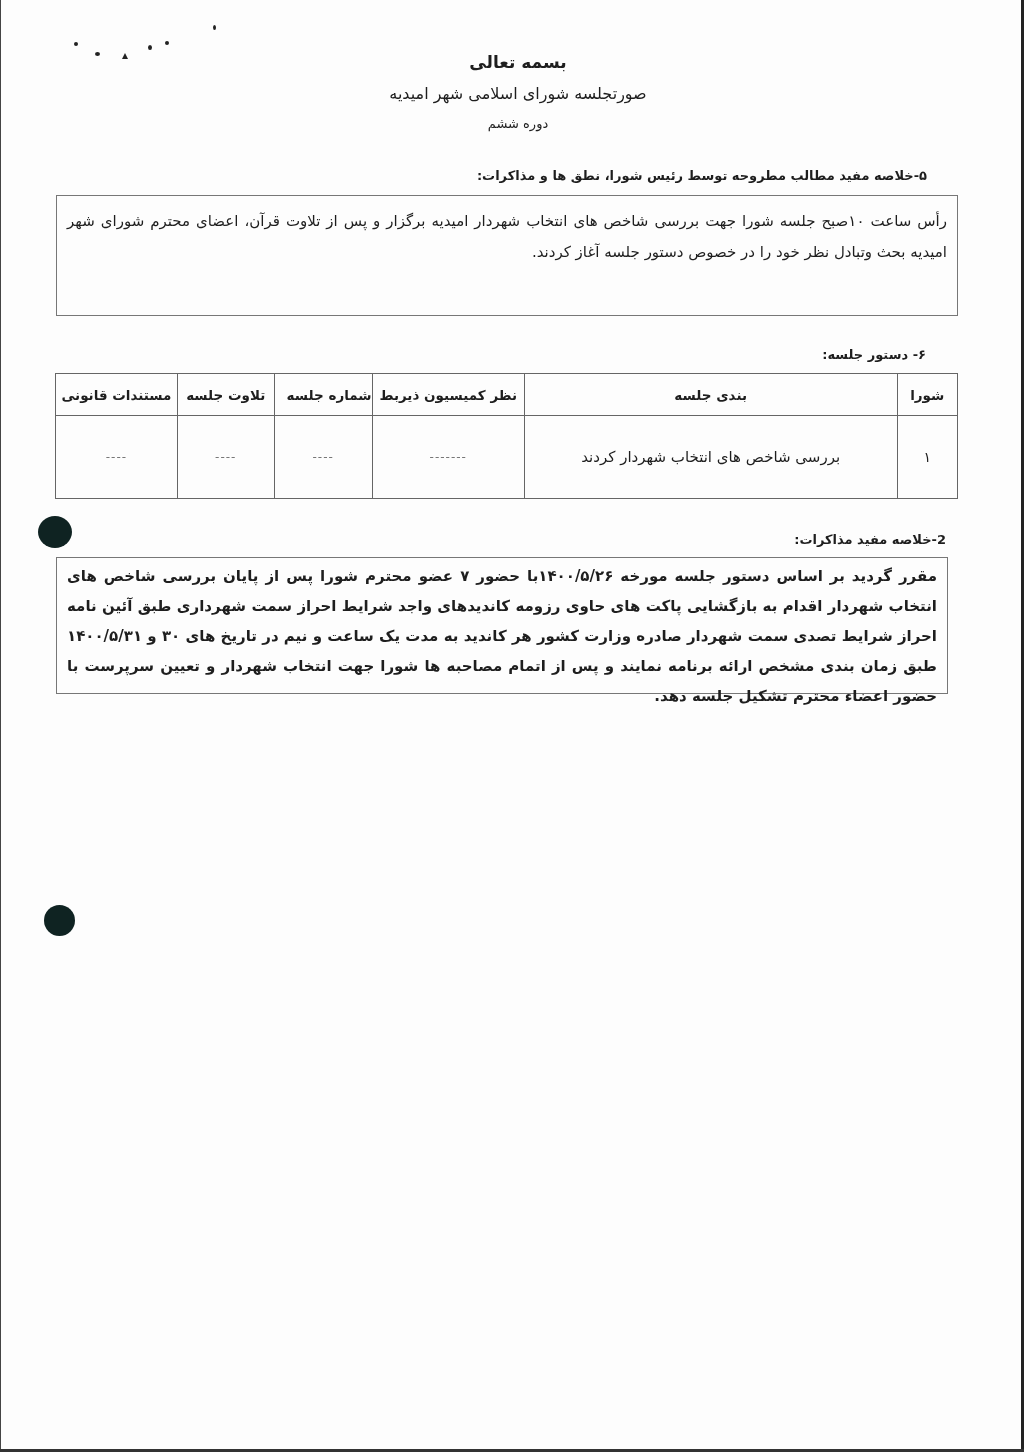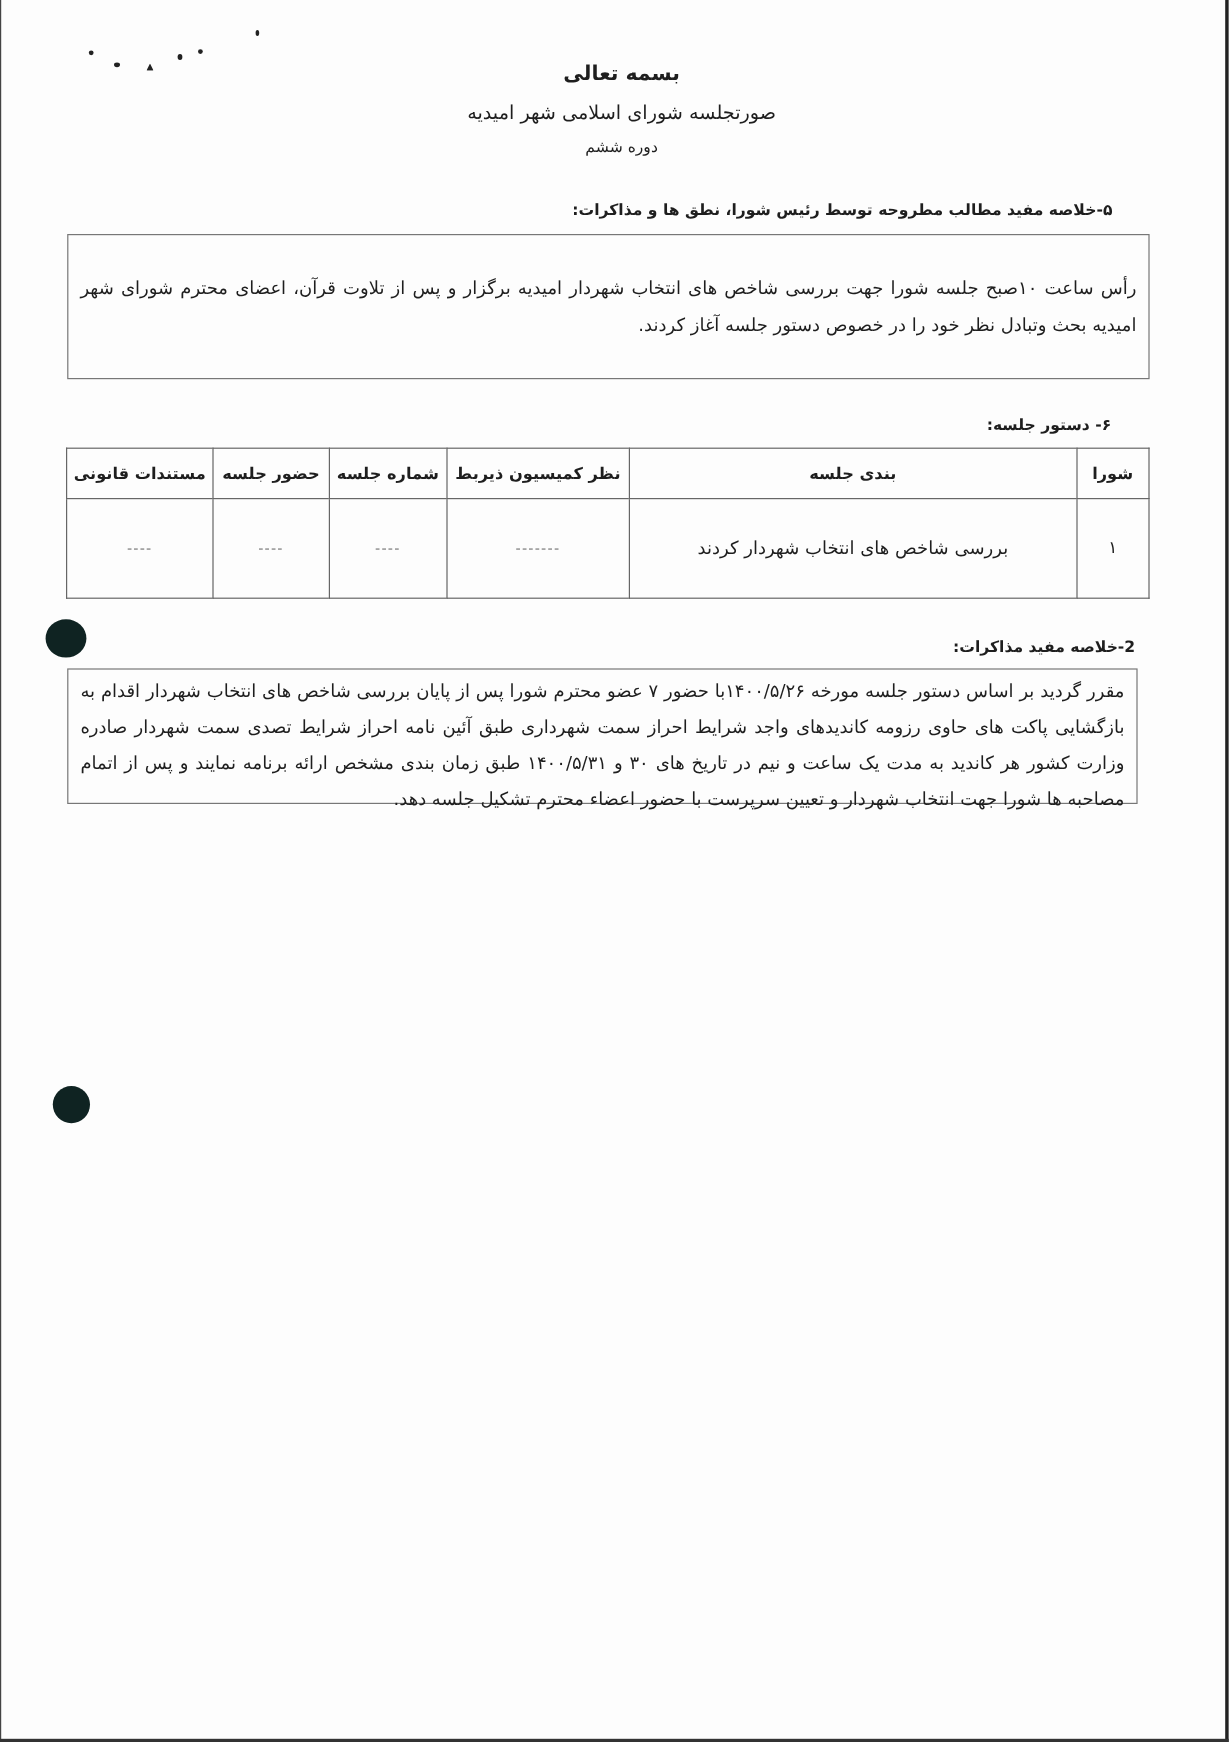"رأس ساعت ۱۰صبح جلسه شورا" #sec5-box { padding-top: 29px -> 10px }
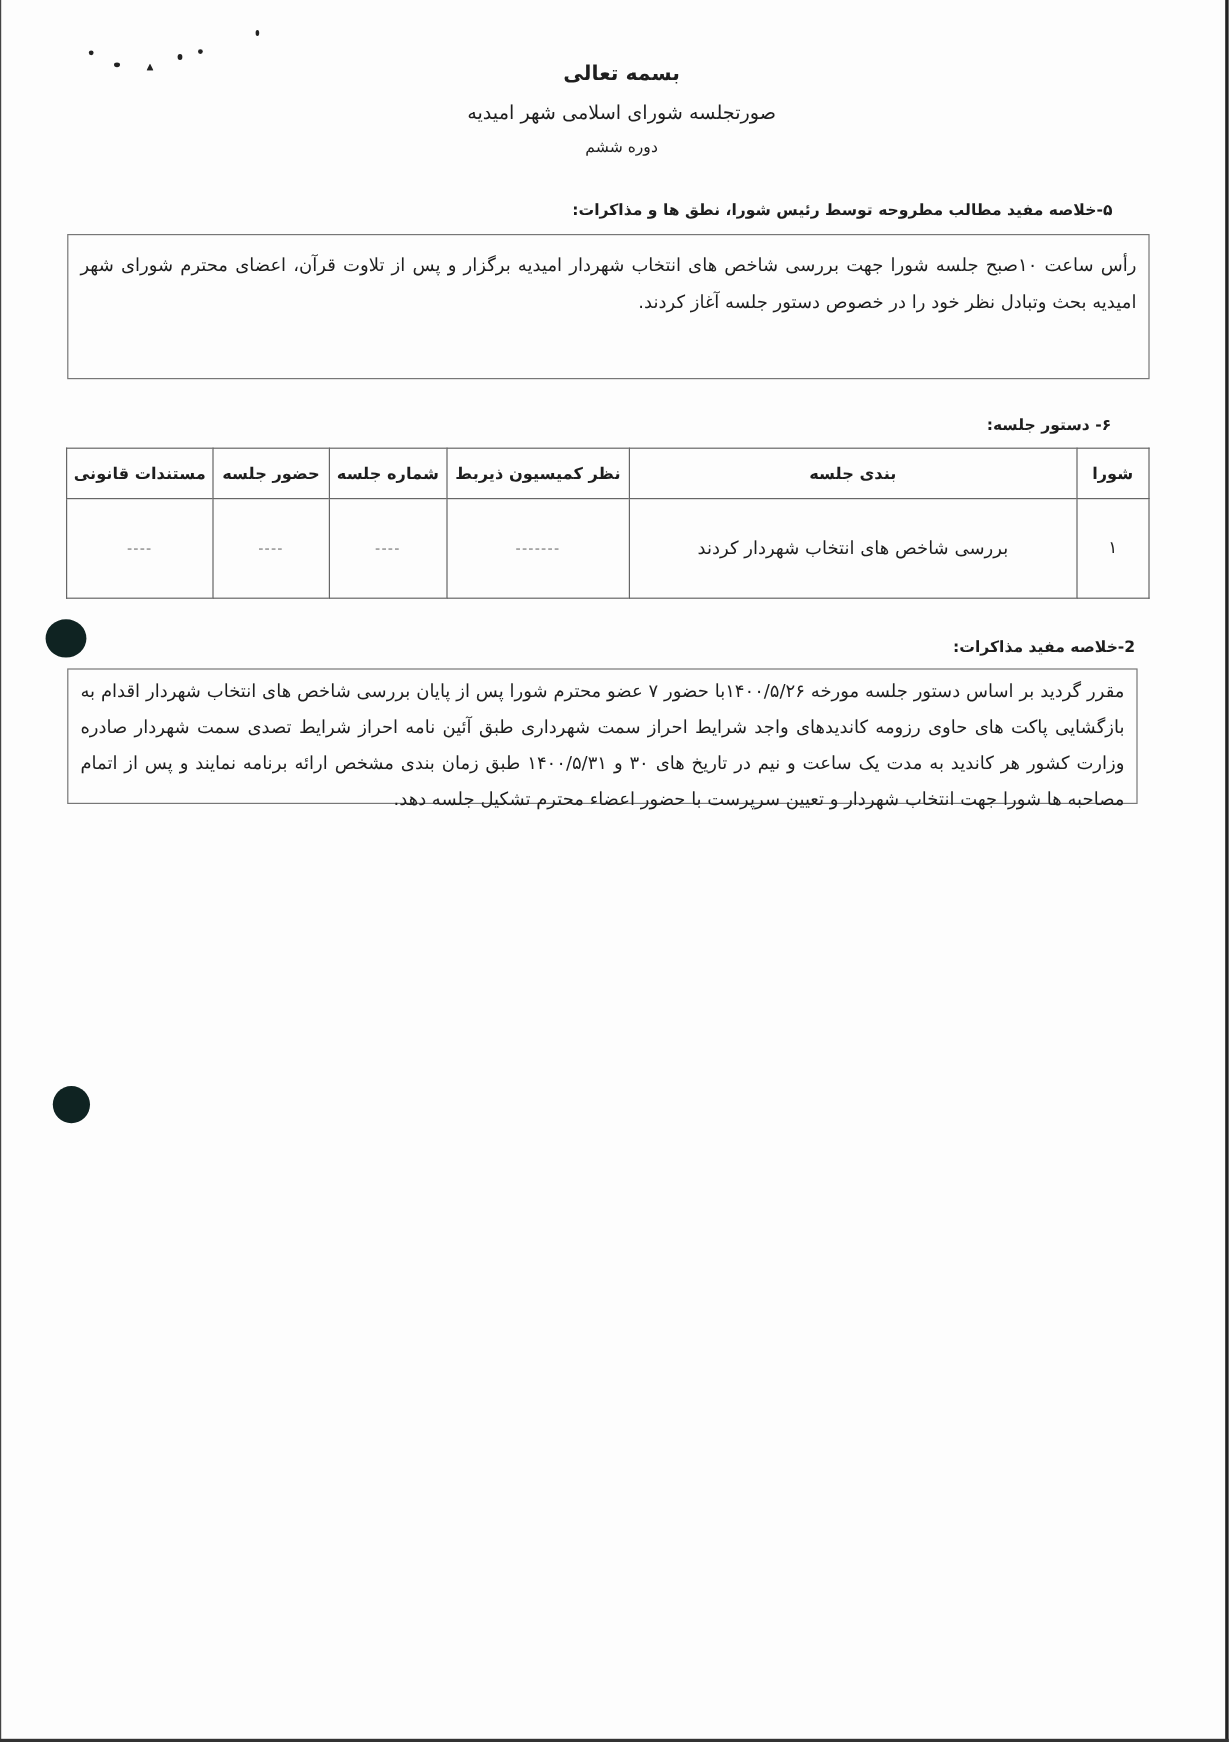"حضور جلسه" th { text: حضور -> تلاوت }
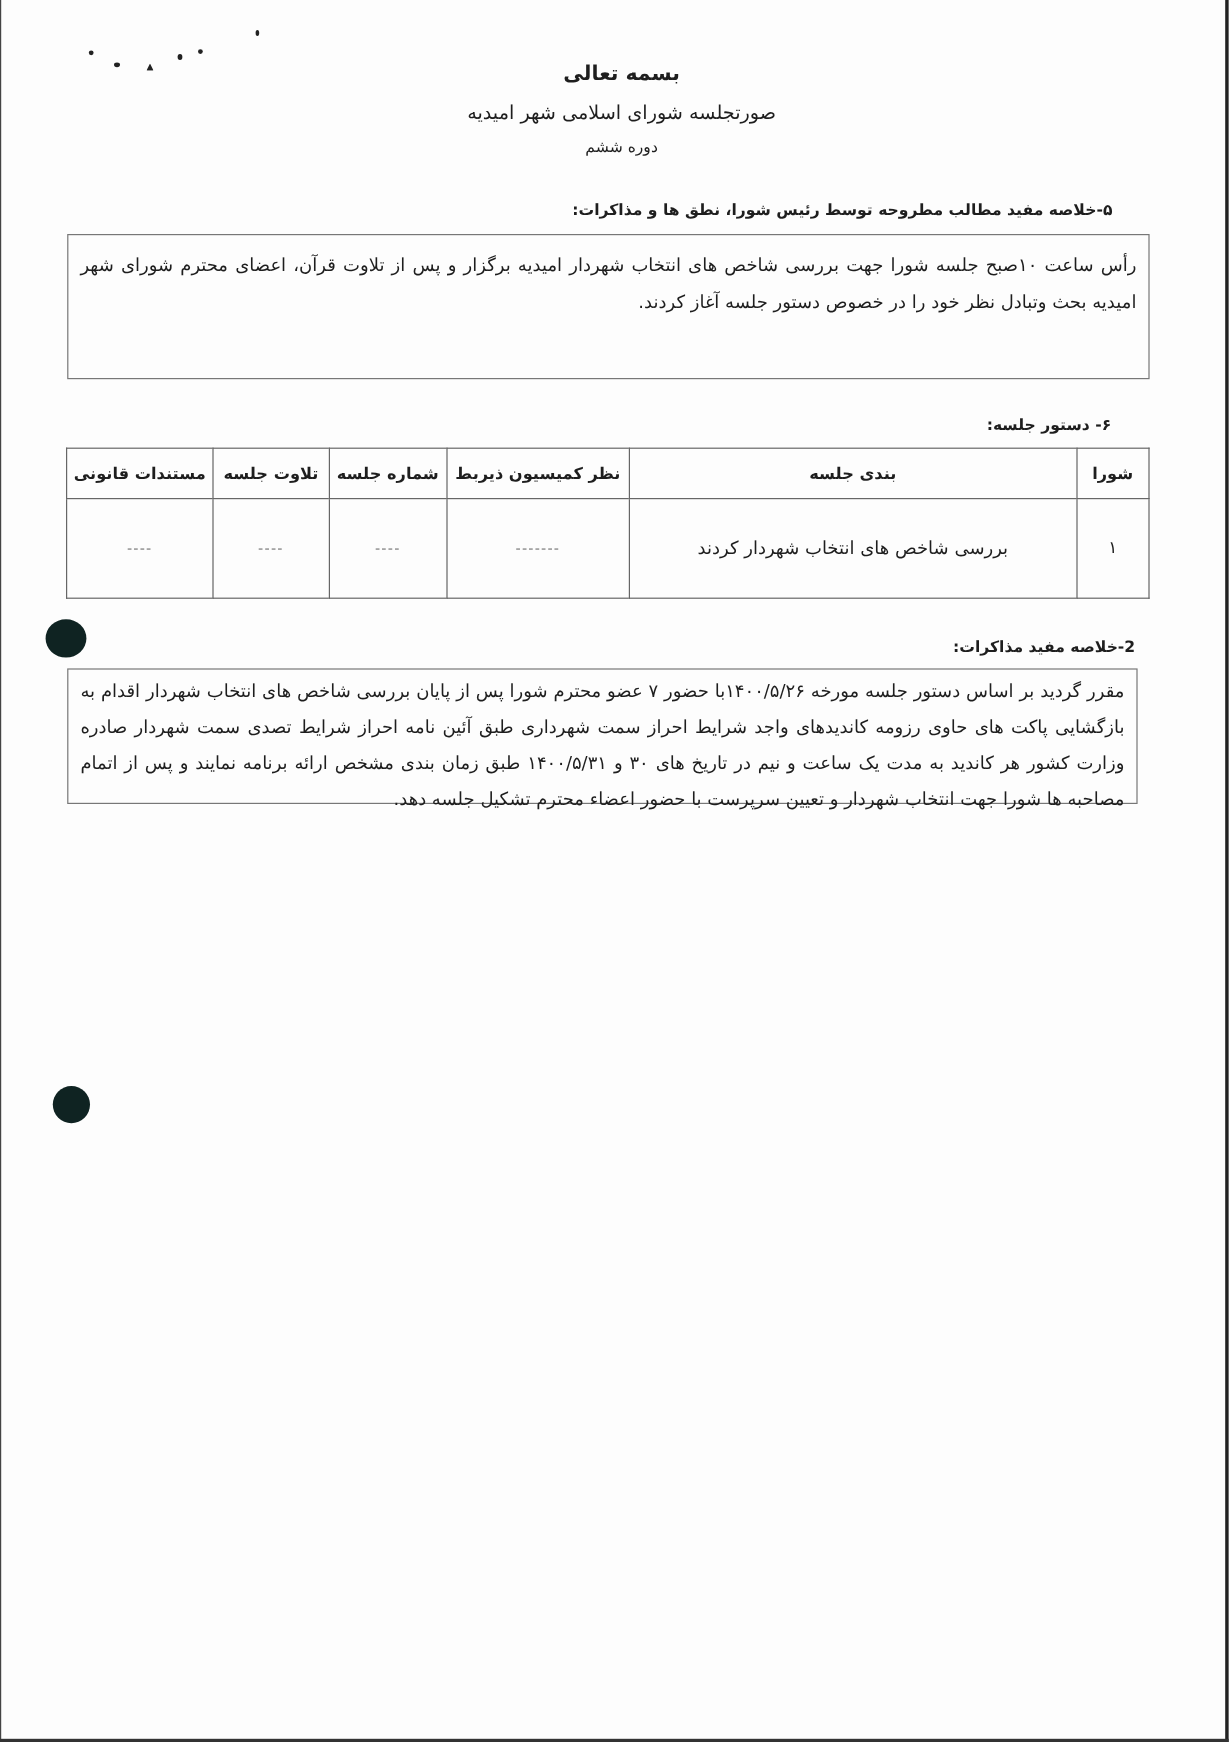"شماره جلسه" th { text-align: none -> right }
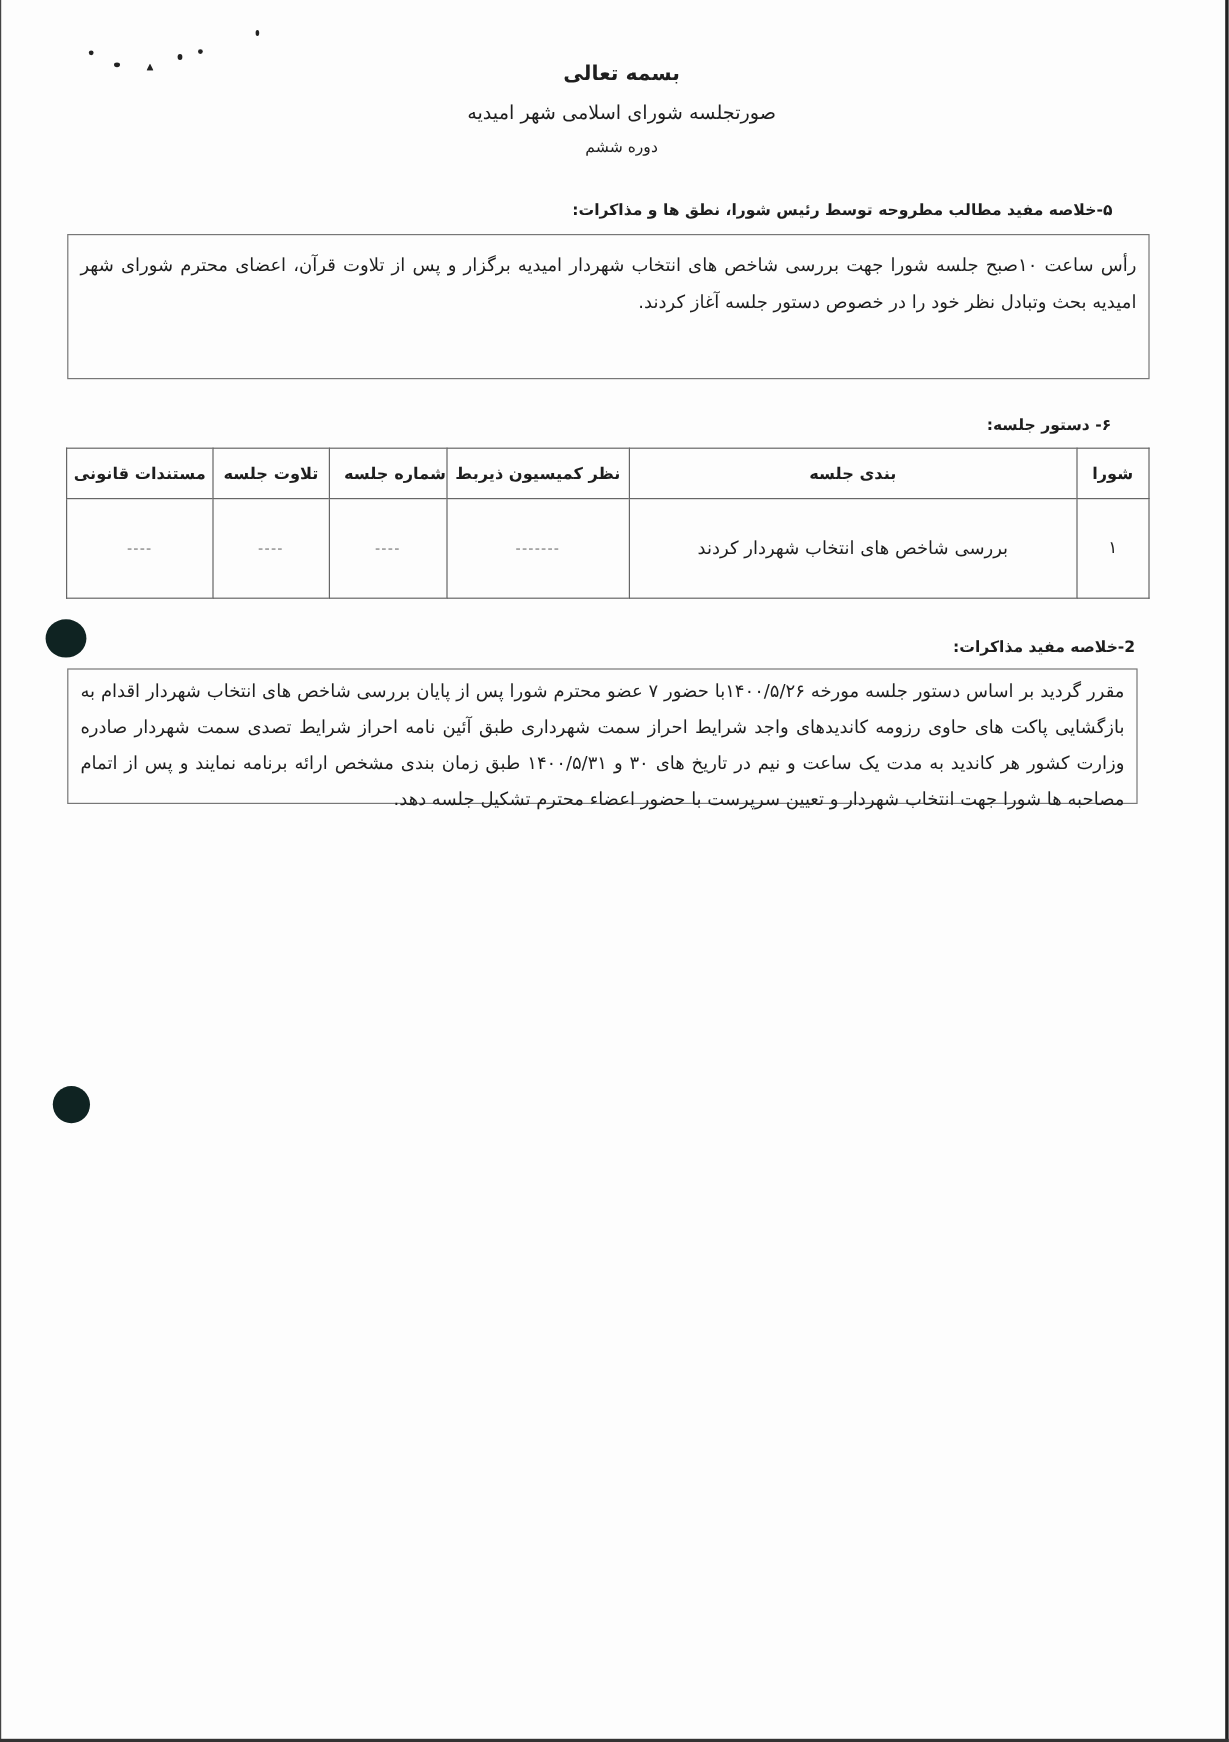"مقرر گردید بر اساس دستور" #sec7-box { font-weight: none -> bold; height: 113px -> 137px }
